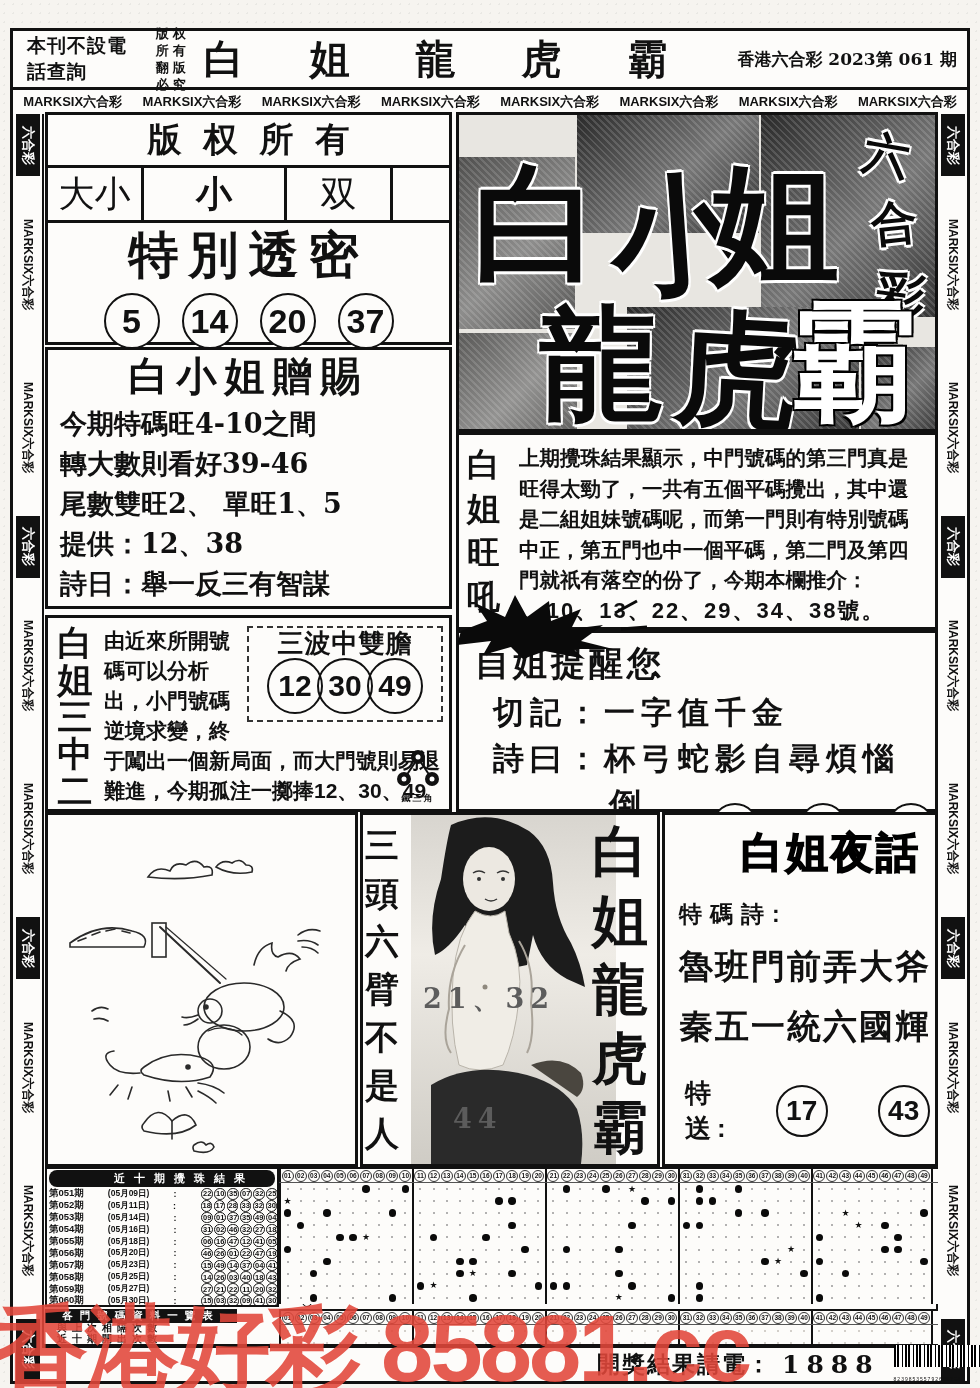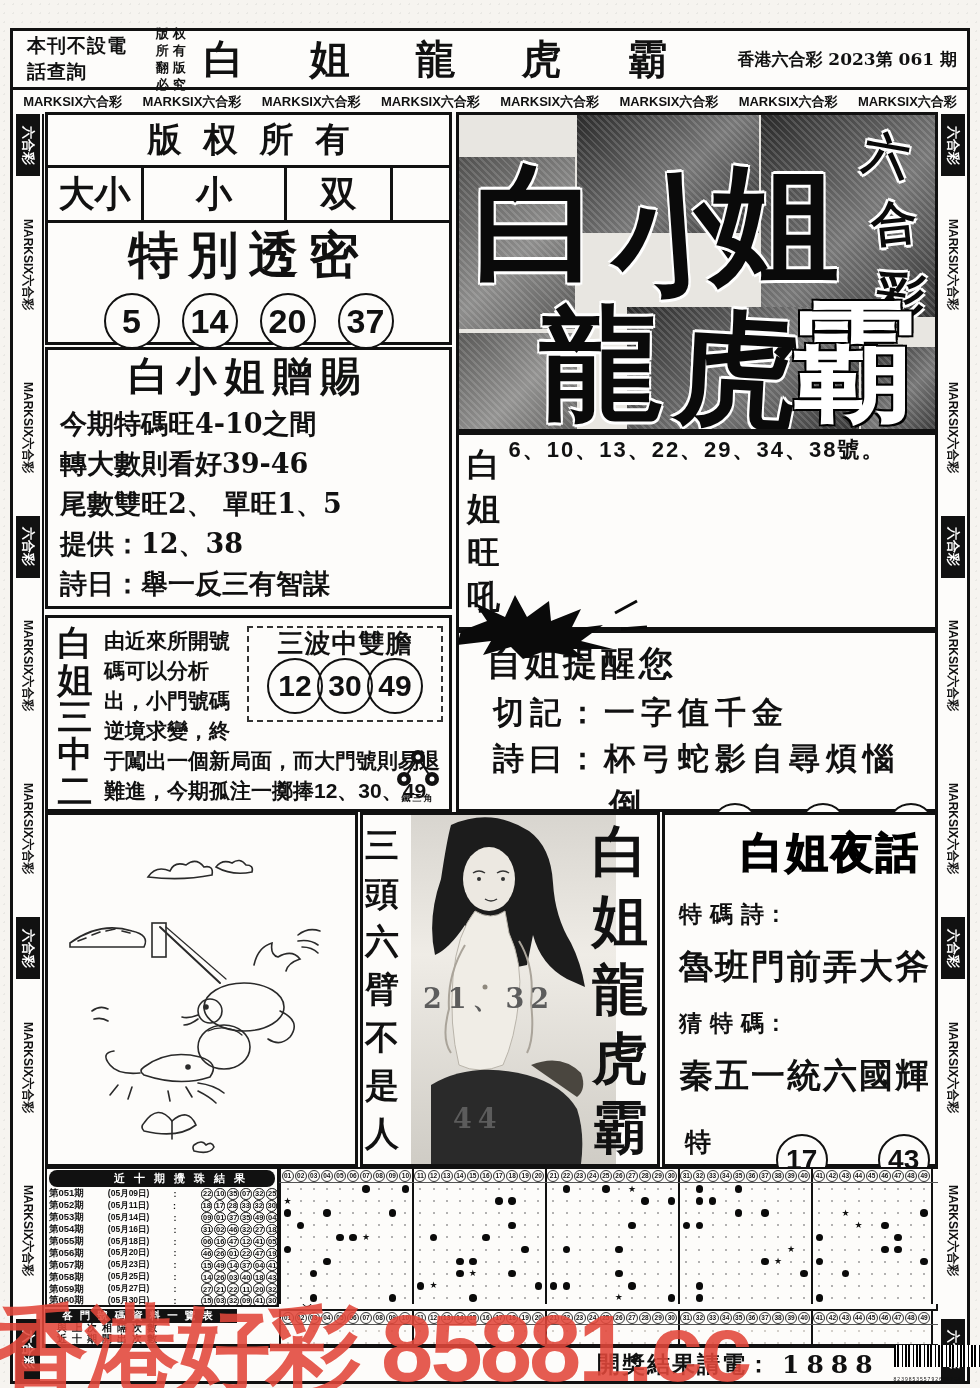"大小" .sp-cell { font-weight: 700 -> 400 }
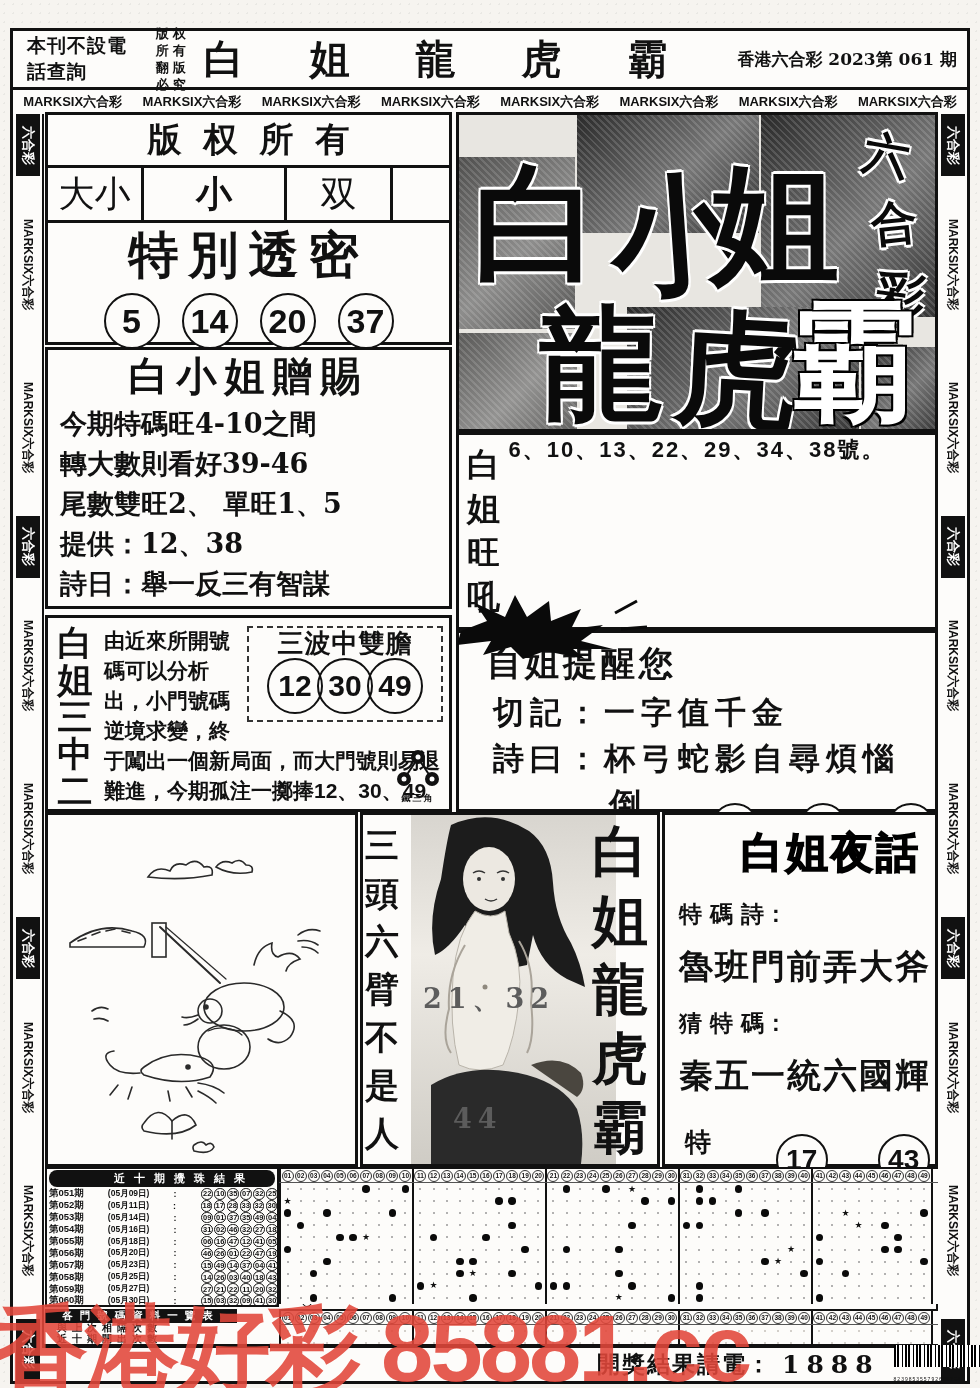"上期攪珠結果顯示，中門號碼的第三門真是旺得太勁了，一共有五個平碼攪出，其中還是二" div.roar-body { html: none -> <div> <span>上期攪珠結果顯示，中門號碼的第三門真是旺得太勁了，一共有五個平碼攪出，其中還是二組姐妹號碼呢，而第一門則有特別號碼中正，第五門也中一個平碼，第二門及第四門就祇有落空的份了，今期本欄推介：</span> </div> }
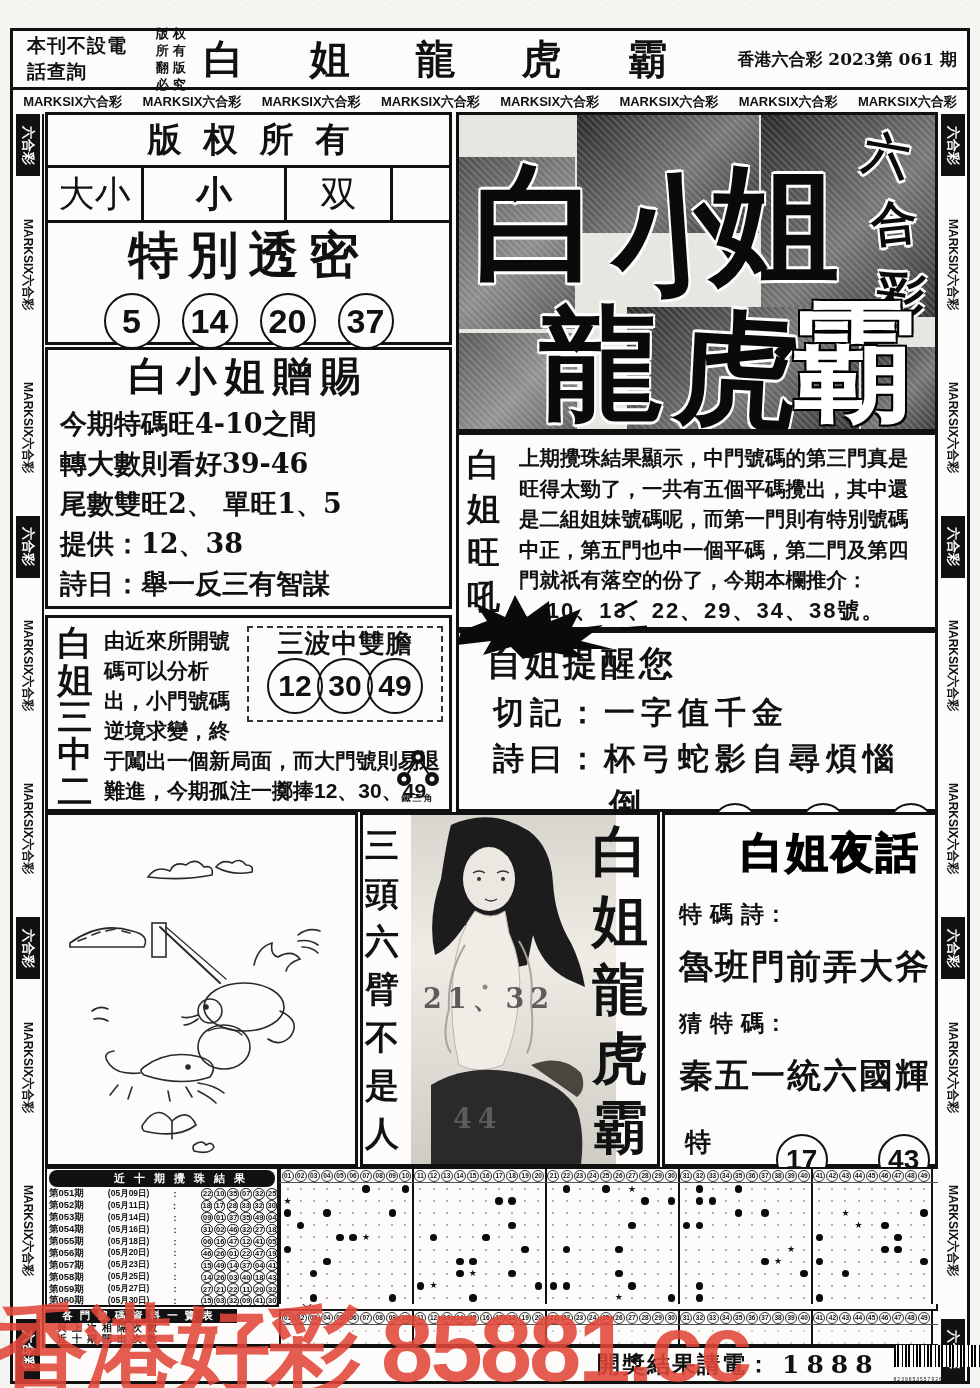"自姐提醒您" .rem-title { padding: 8px 0 2px 28px -> 8px 0 2px 16px }
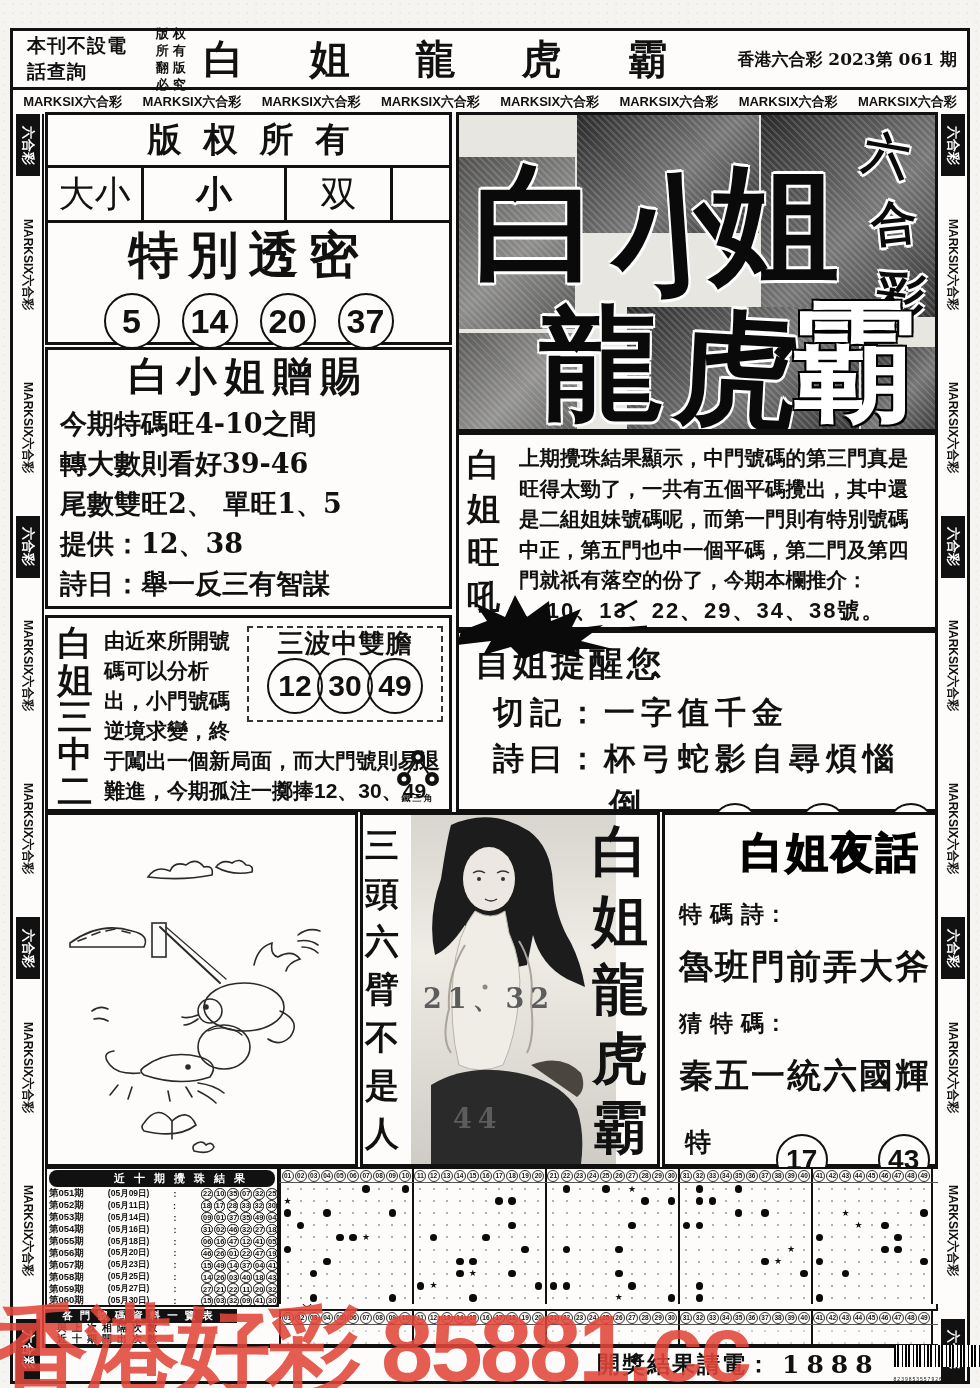"猜特碼:" div.night-label { html: <div>猜特碼:</div> -> none }
